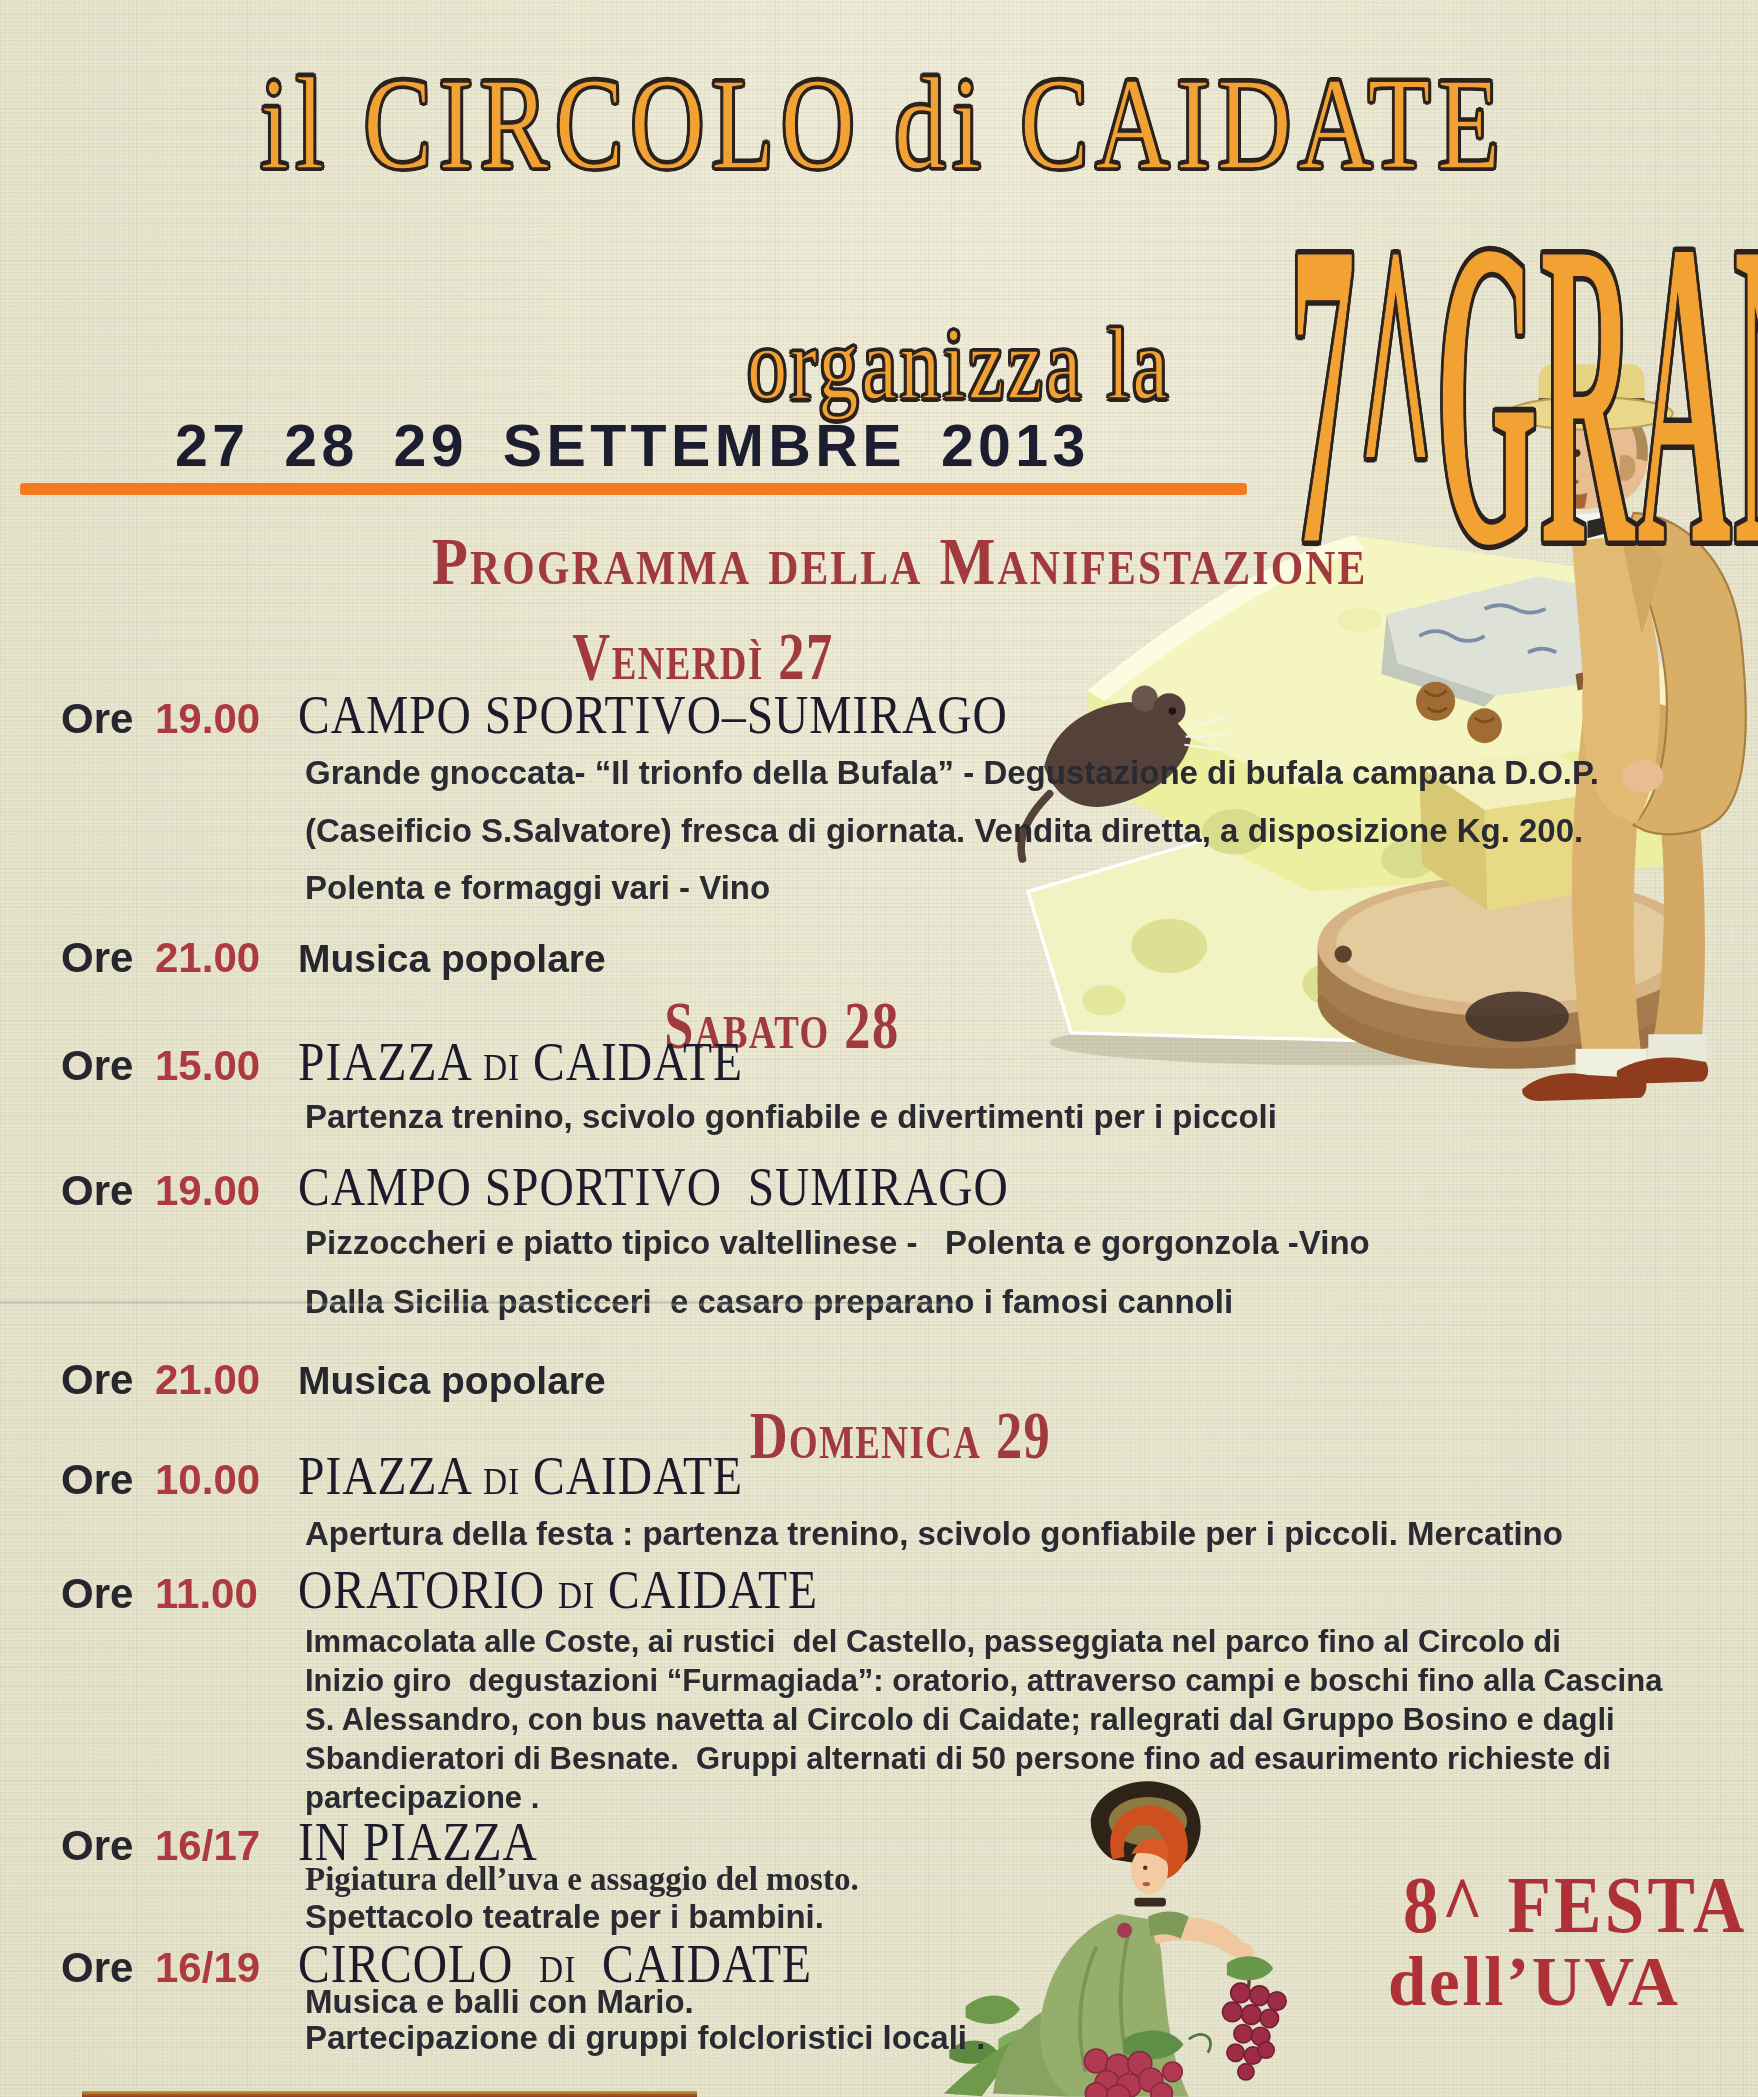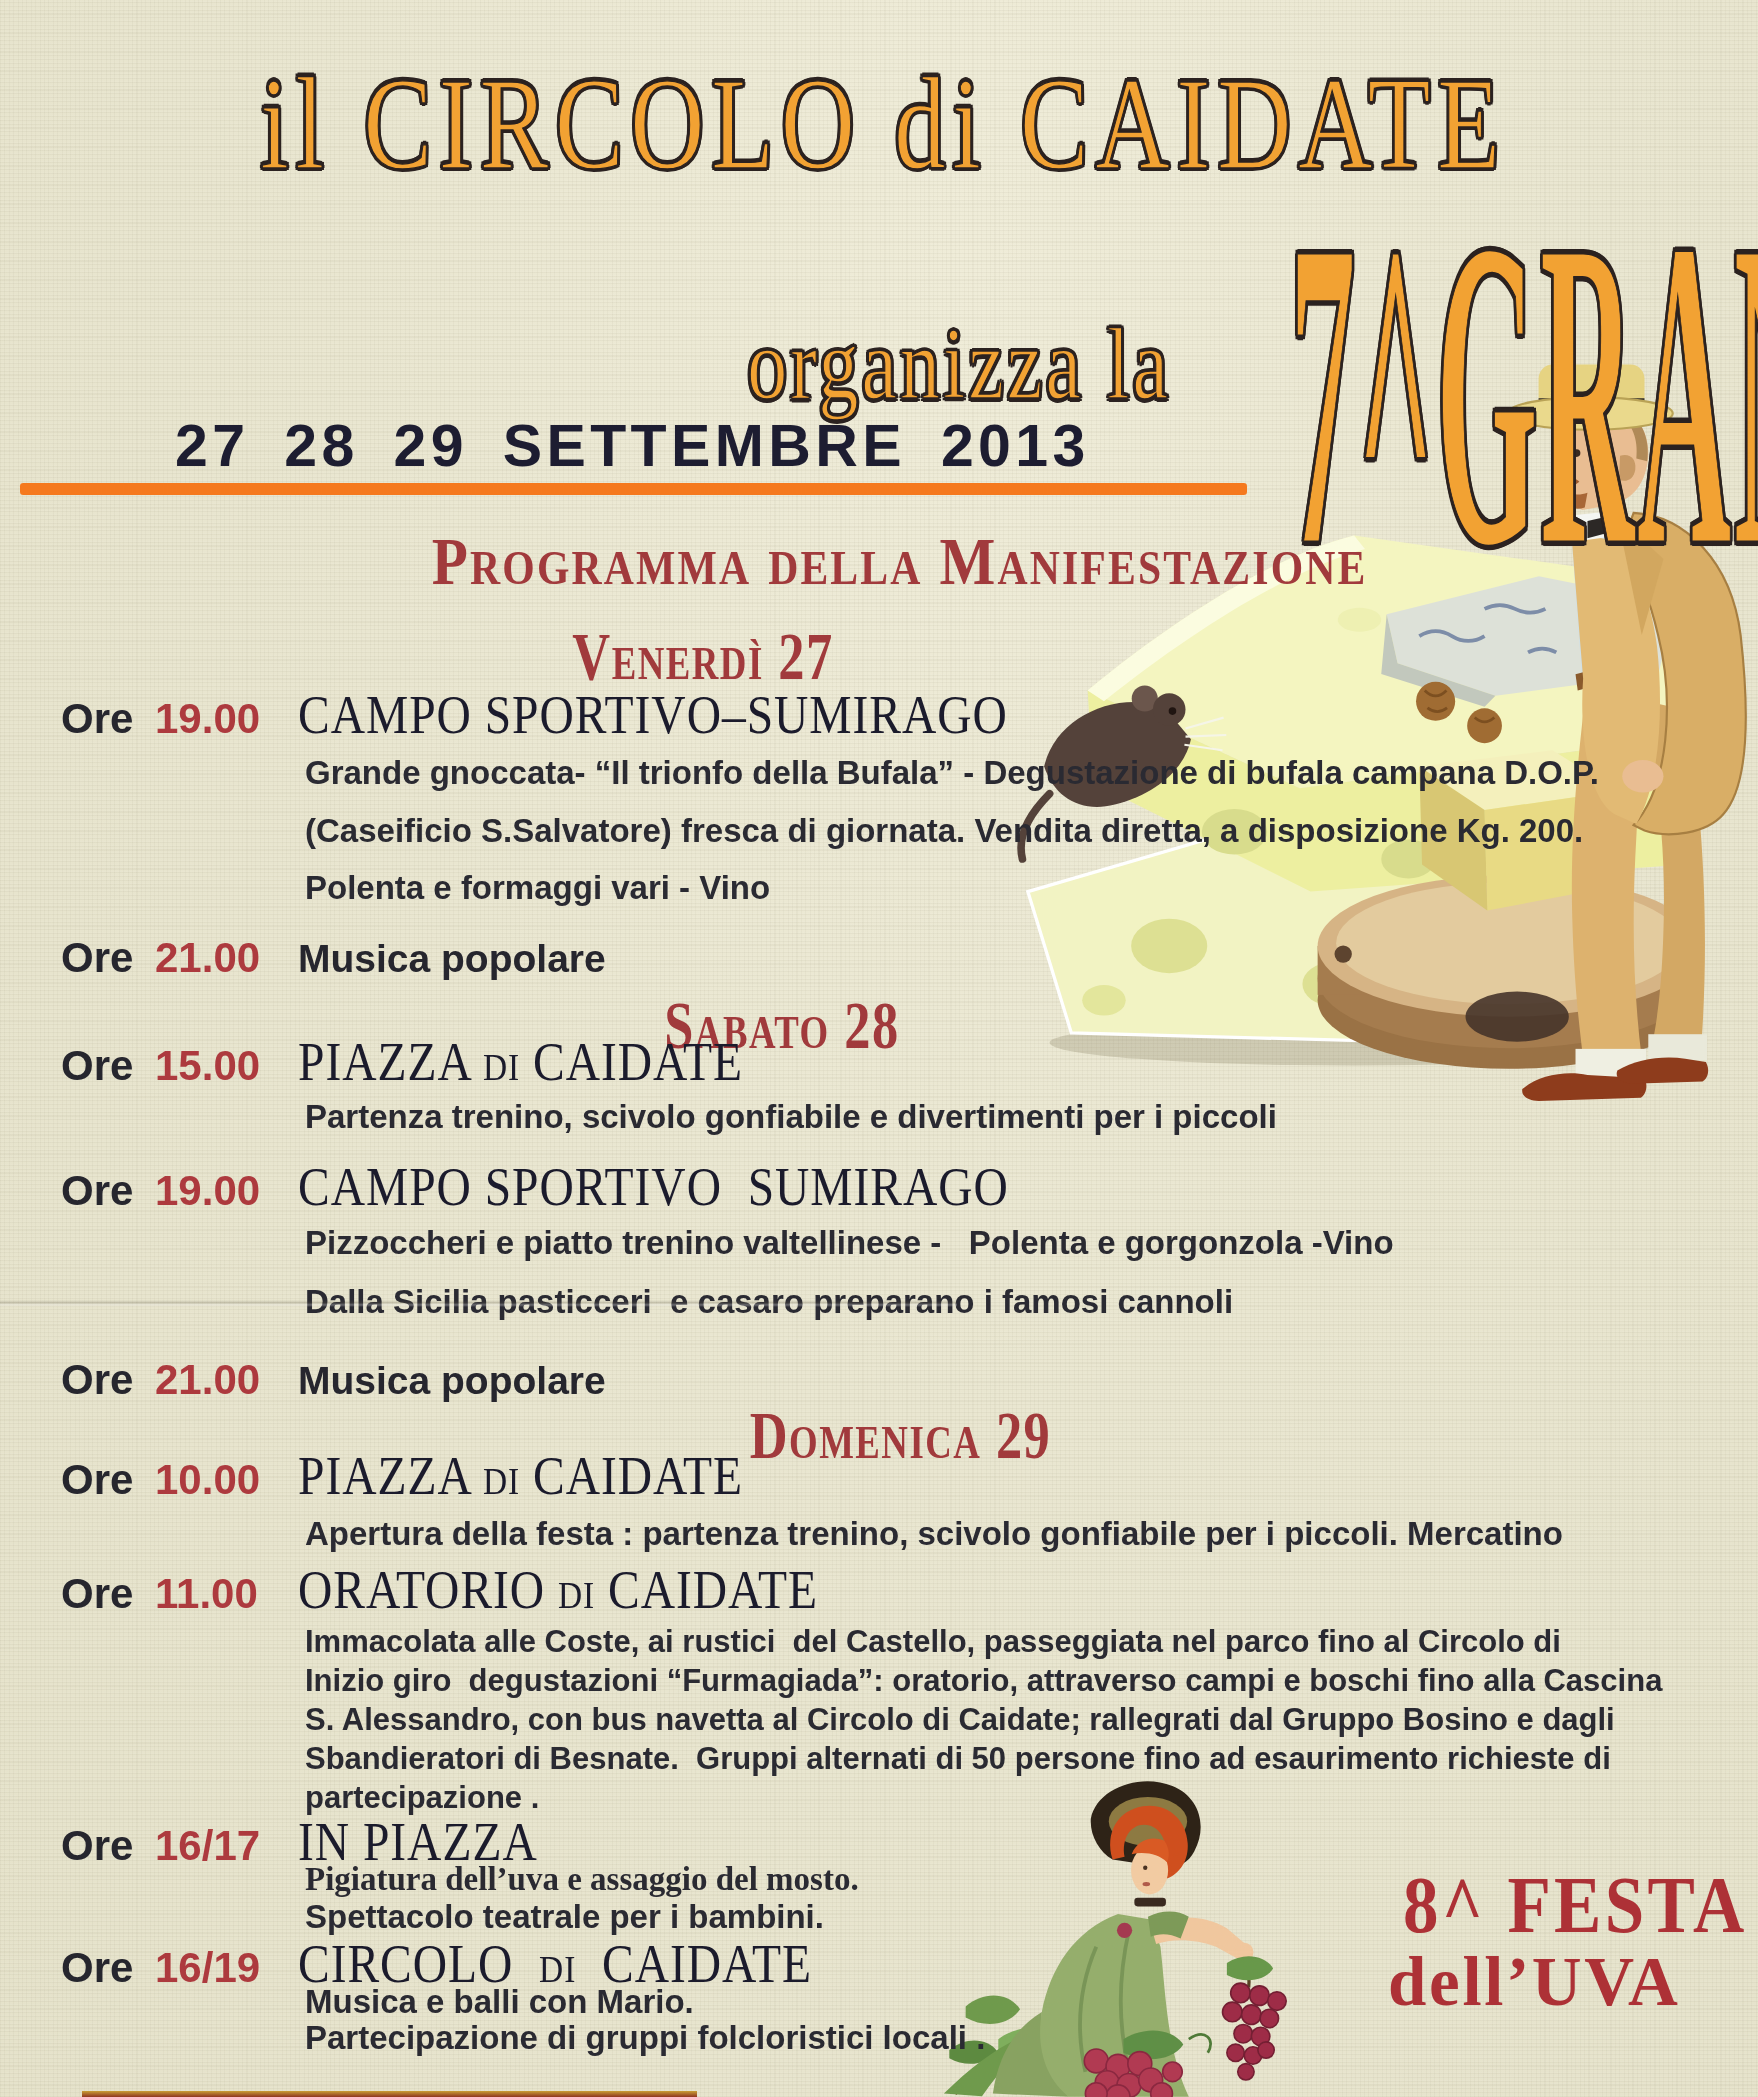"Pizzoccheri e piatto trenino" div.desc { text: trenino -> tipico }
